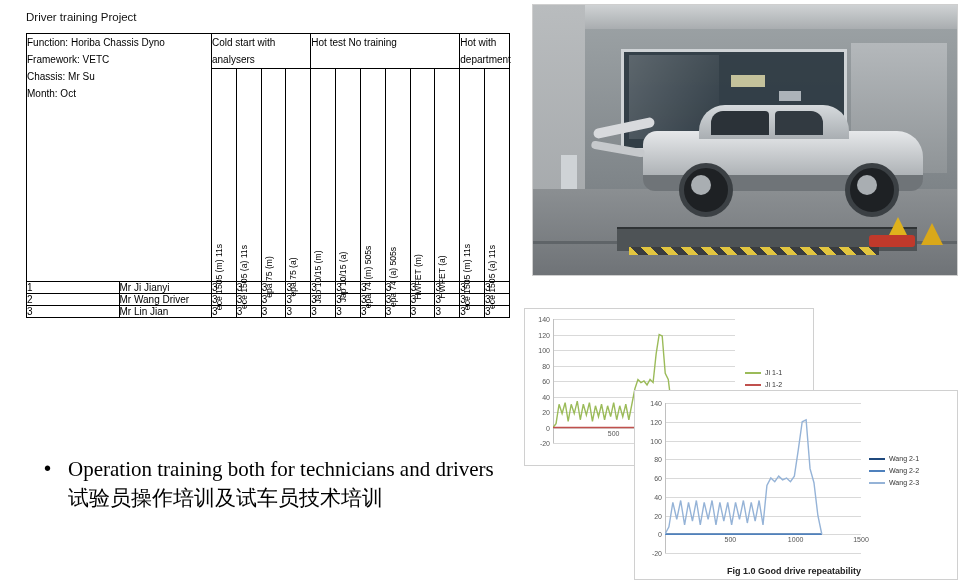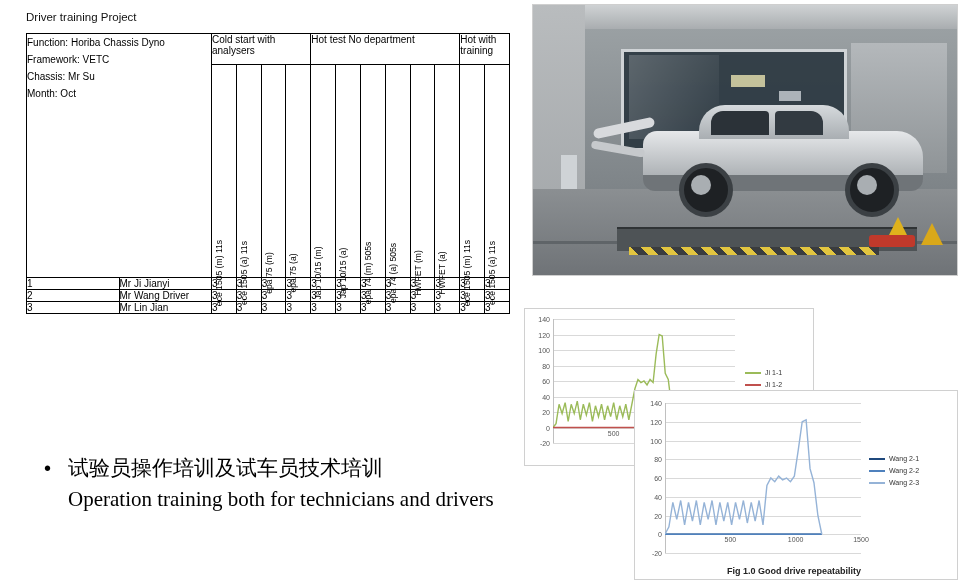"Cold start with analysers" .grp-hdr { line-height: 11px -> 17px }
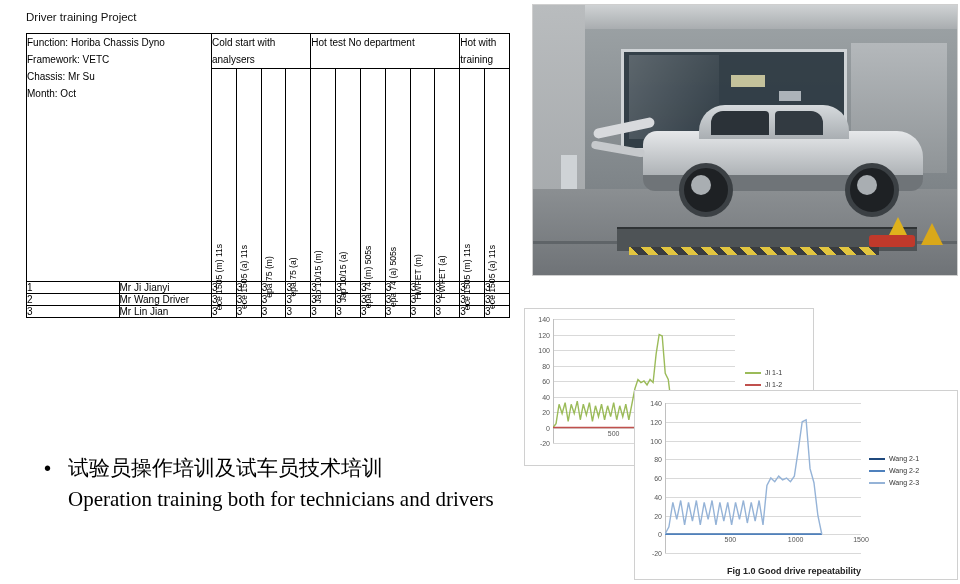"Hot test No department" td.grp-hdr { text: department -> training }
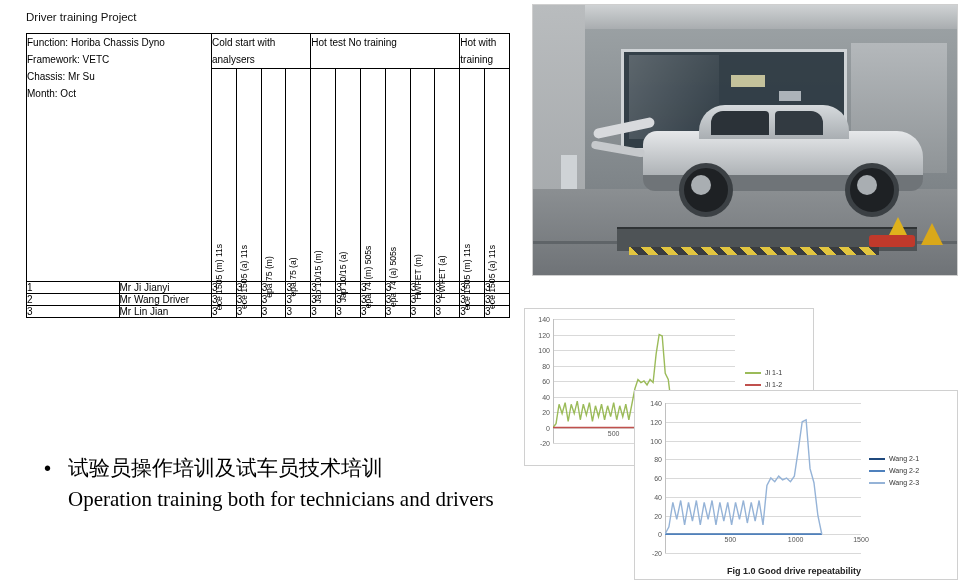"Hot with training" td.grp-hdr { text: training -> department }
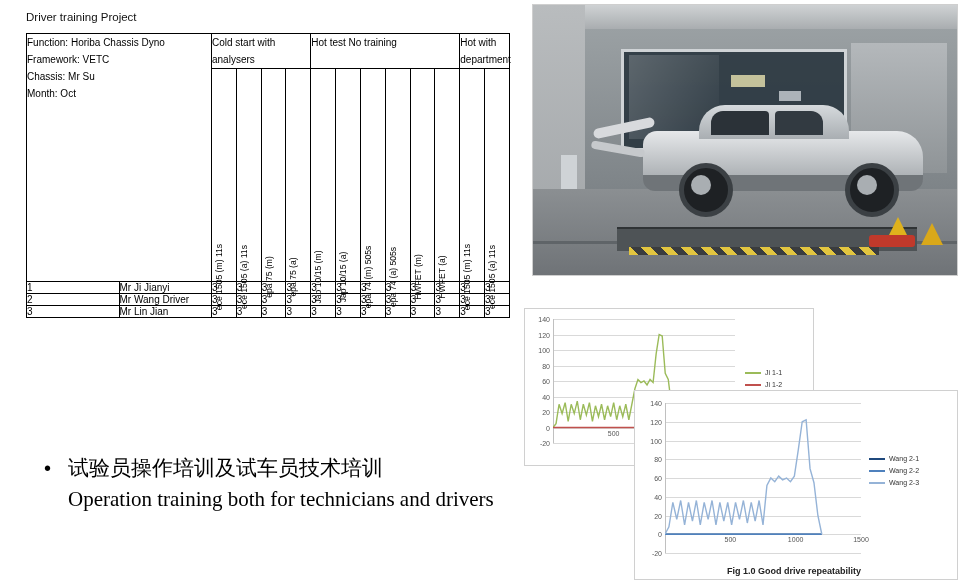"试验员操作培训及试车员技术培训" div { order: before "Operation training both for technicians" -> after "Operation training both for technicians" }
